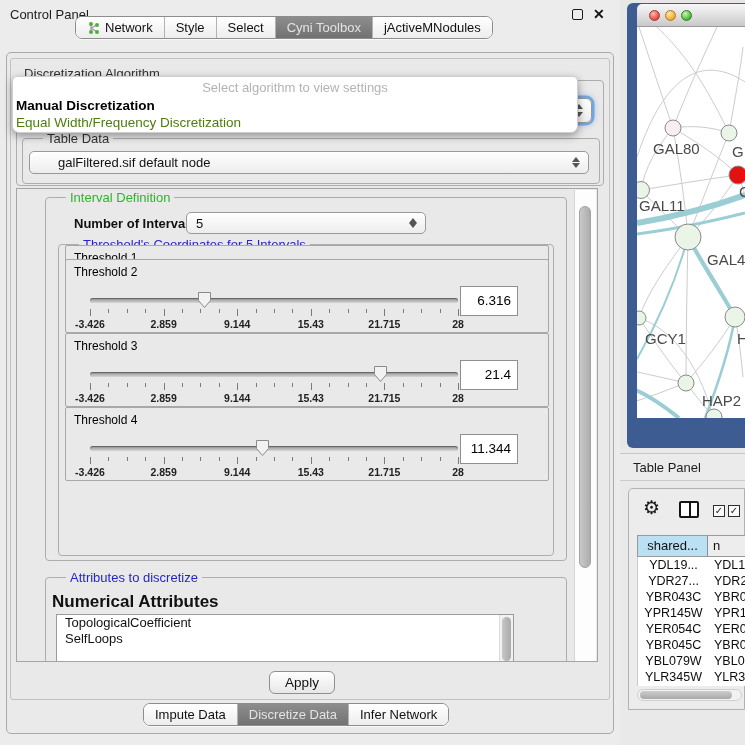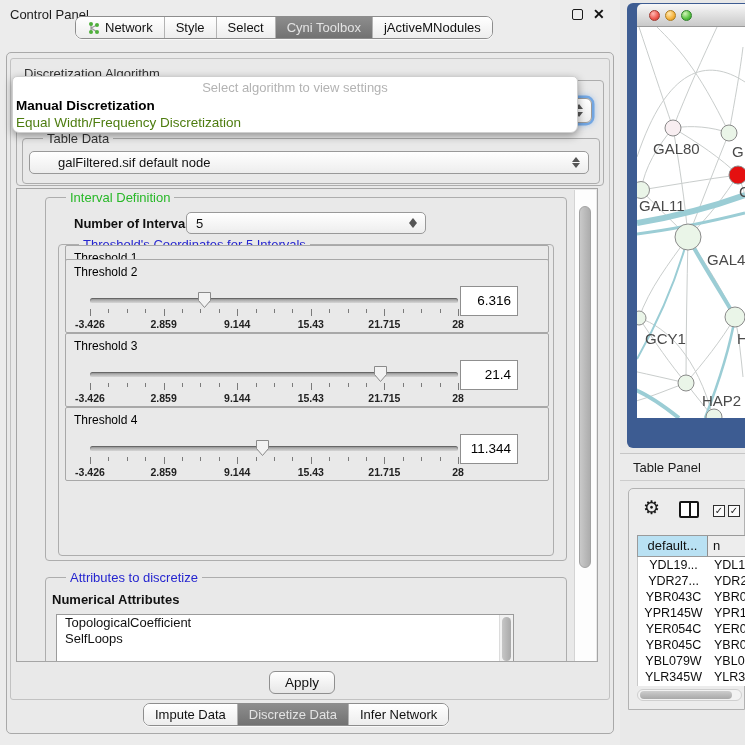"default..." div.th1 { text: default -> shared }
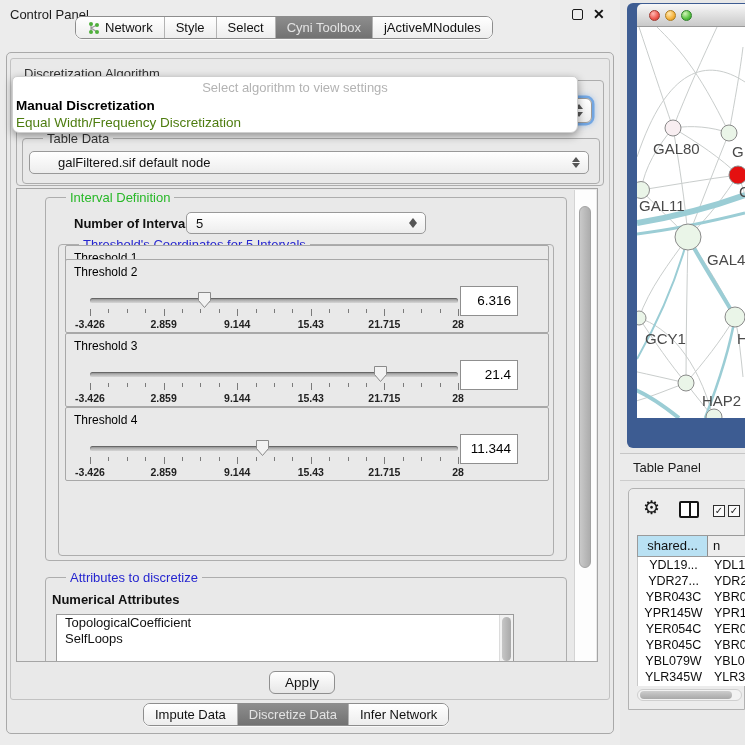"Numerical Attributes" .attr-subtitle { font-size: 13px -> 17px }
